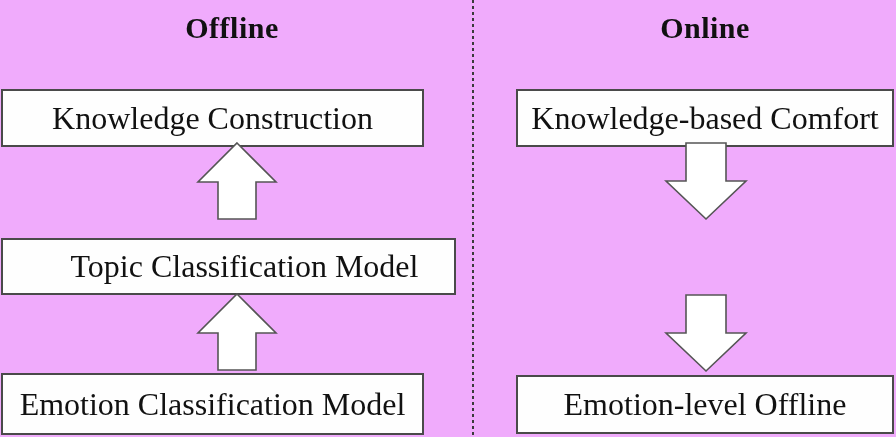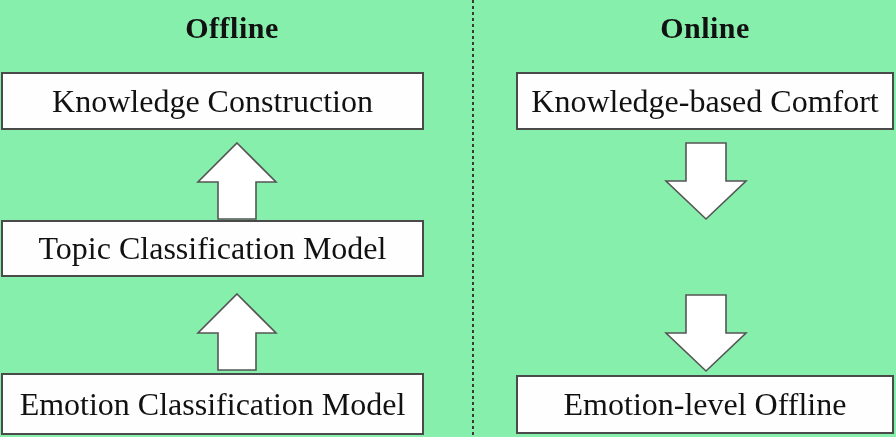"Offline" .canvas { background: #86efac -> #f0abfc }
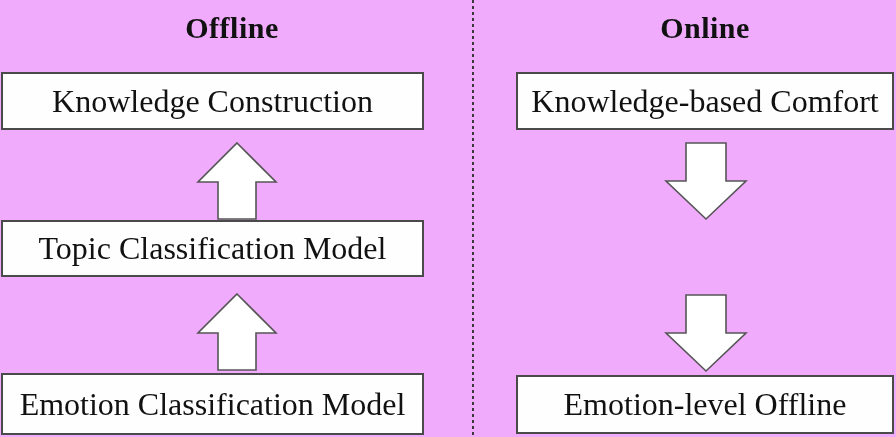"Knowledge Construction" .row1 { top: 72px -> 89px }
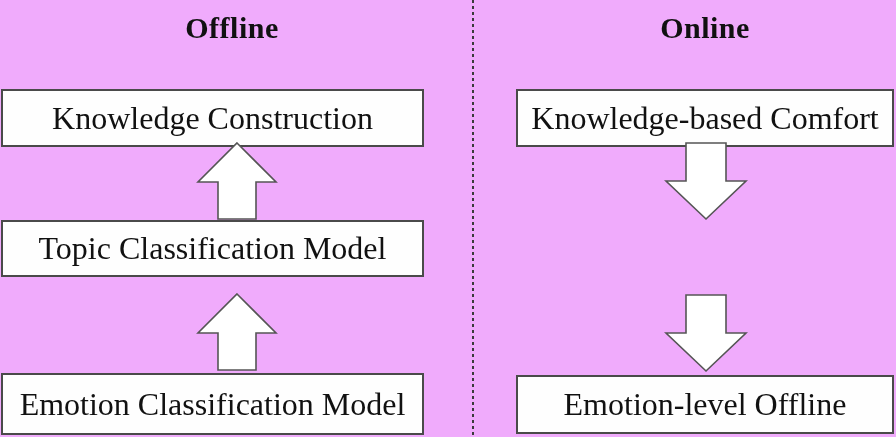"Topic Classification Model" .row2 { padding-left: none -> 32px; top: 220px -> 238px }
